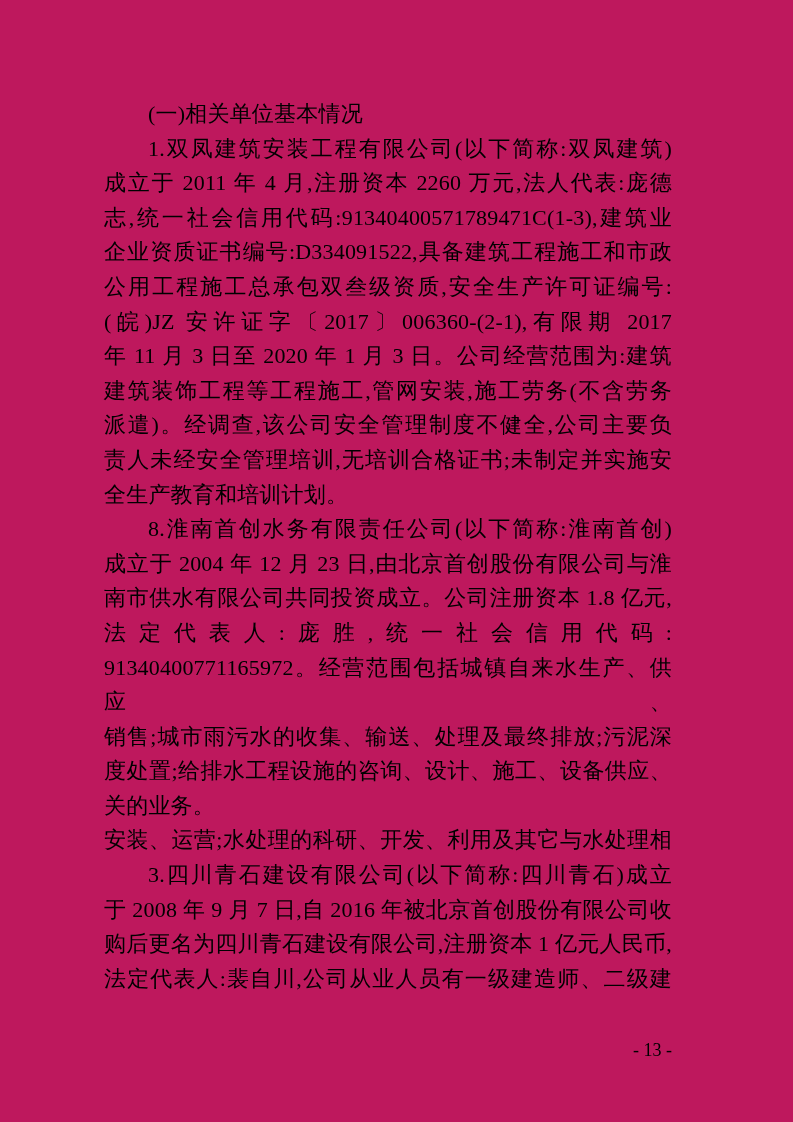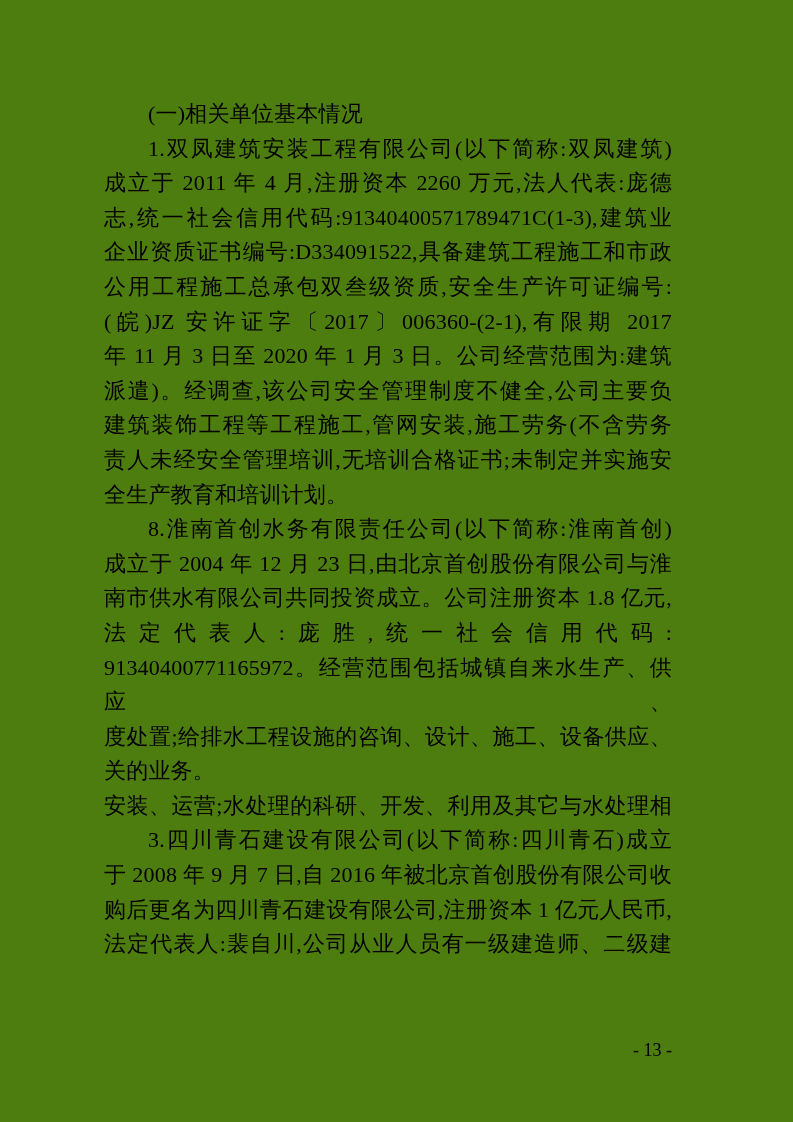"(一)相关单位基本情况" .page { background: #4d7c0f -> #be185d }
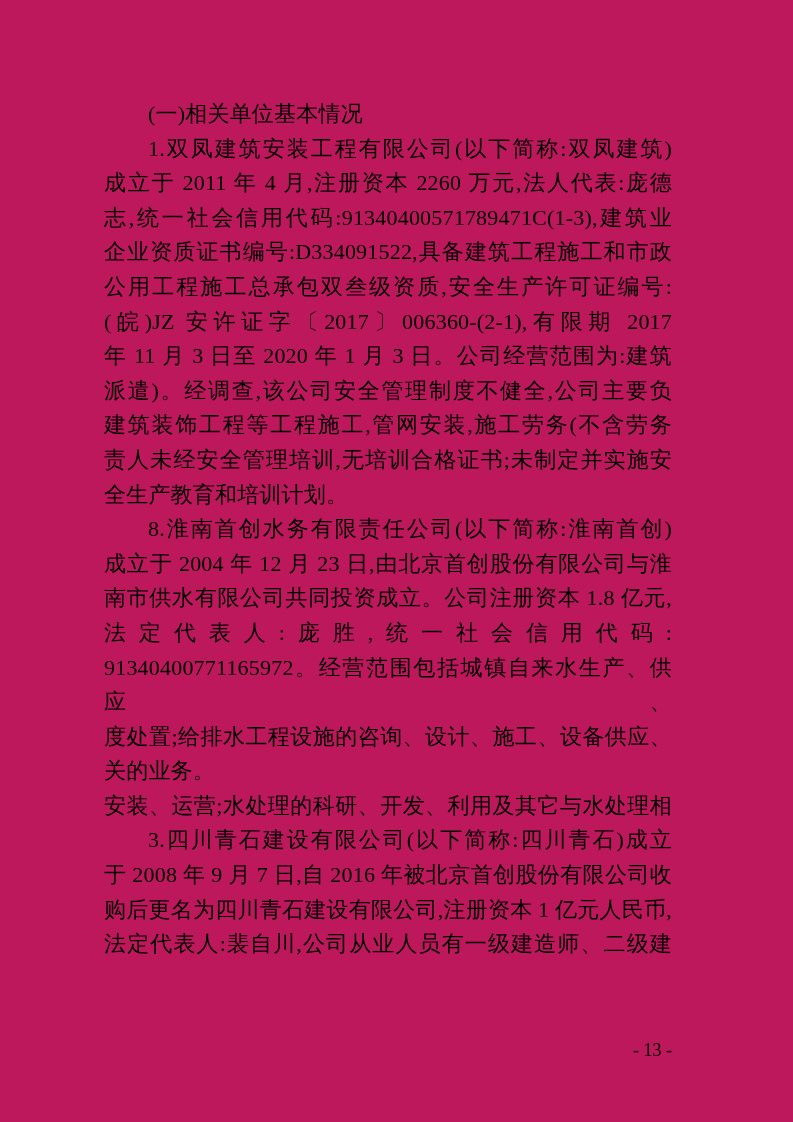"派遣)。经调查,该公司安全管理制度不健全,公司主要负" div.line { order: before "建筑装饰工程等工程施工,管网安装,施工劳务(不含劳务" -> after "建筑装饰工程等工程施工,管网安装,施工劳务(不含劳务" }
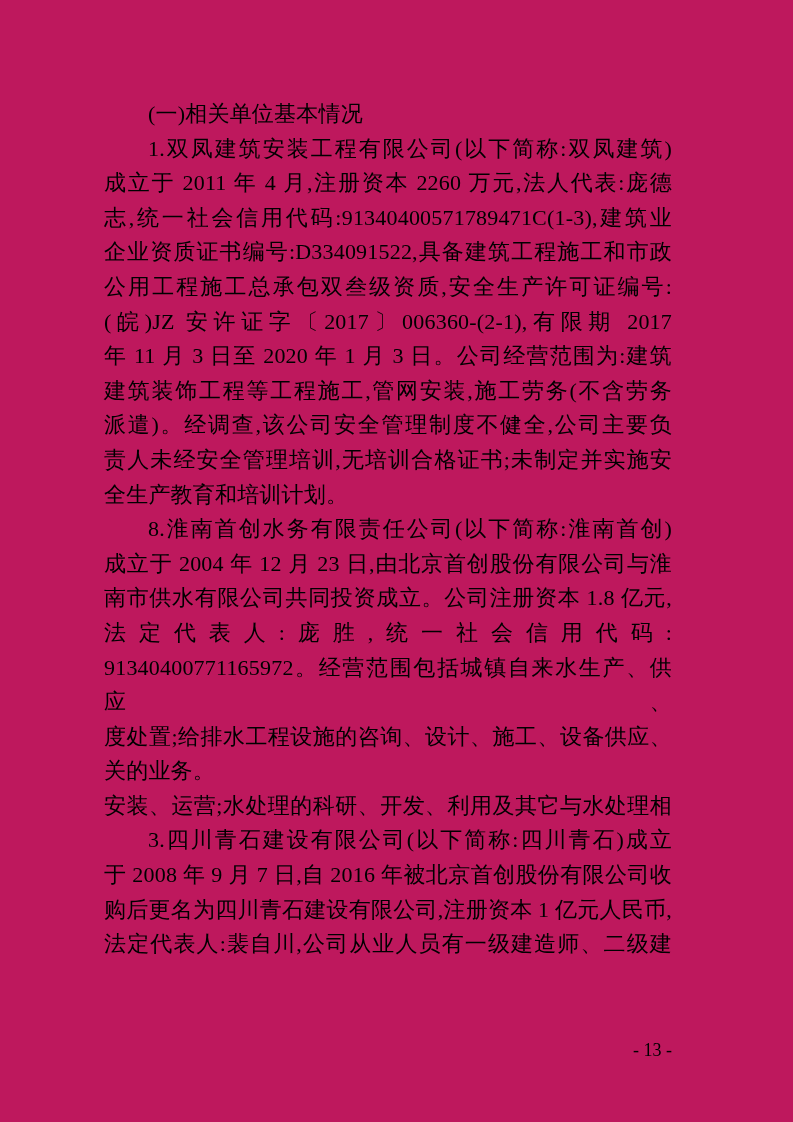"销售;城市雨污水的收集、输送、处理及最终排放;污泥深" div.line { html: none -> <div>销售;城市雨污水的收集、输送、处理及最终排放;污泥深</div> }
